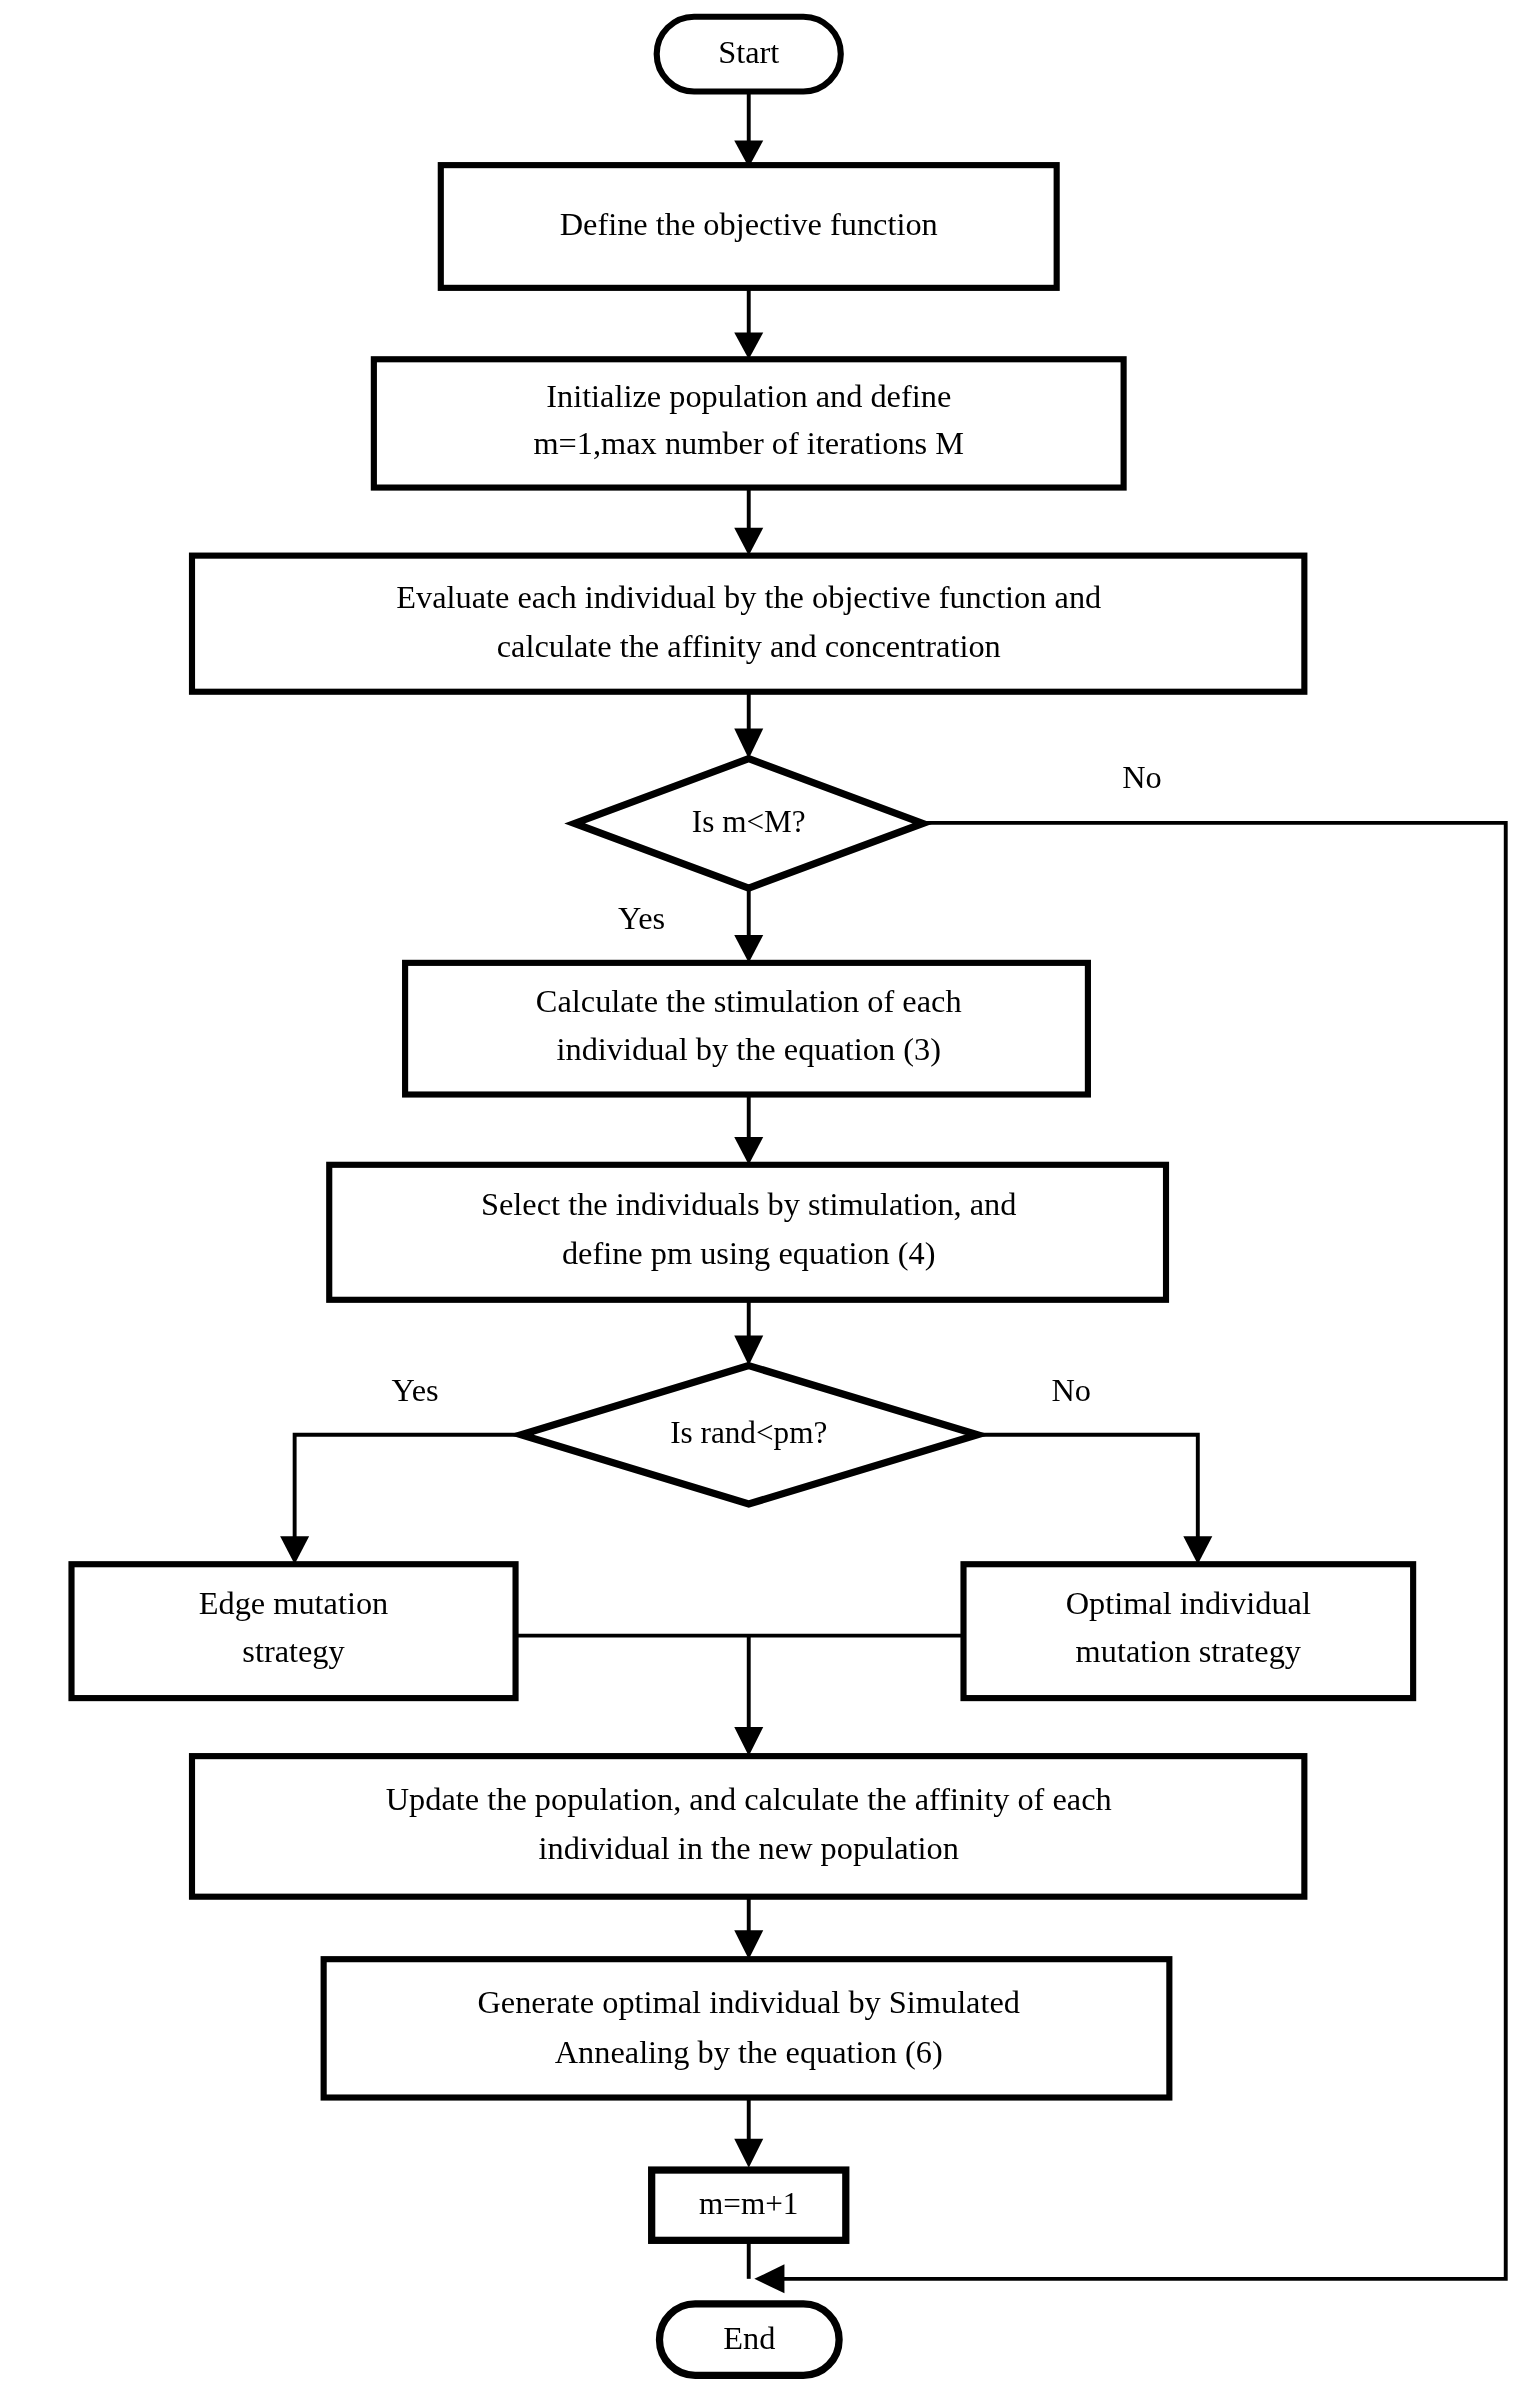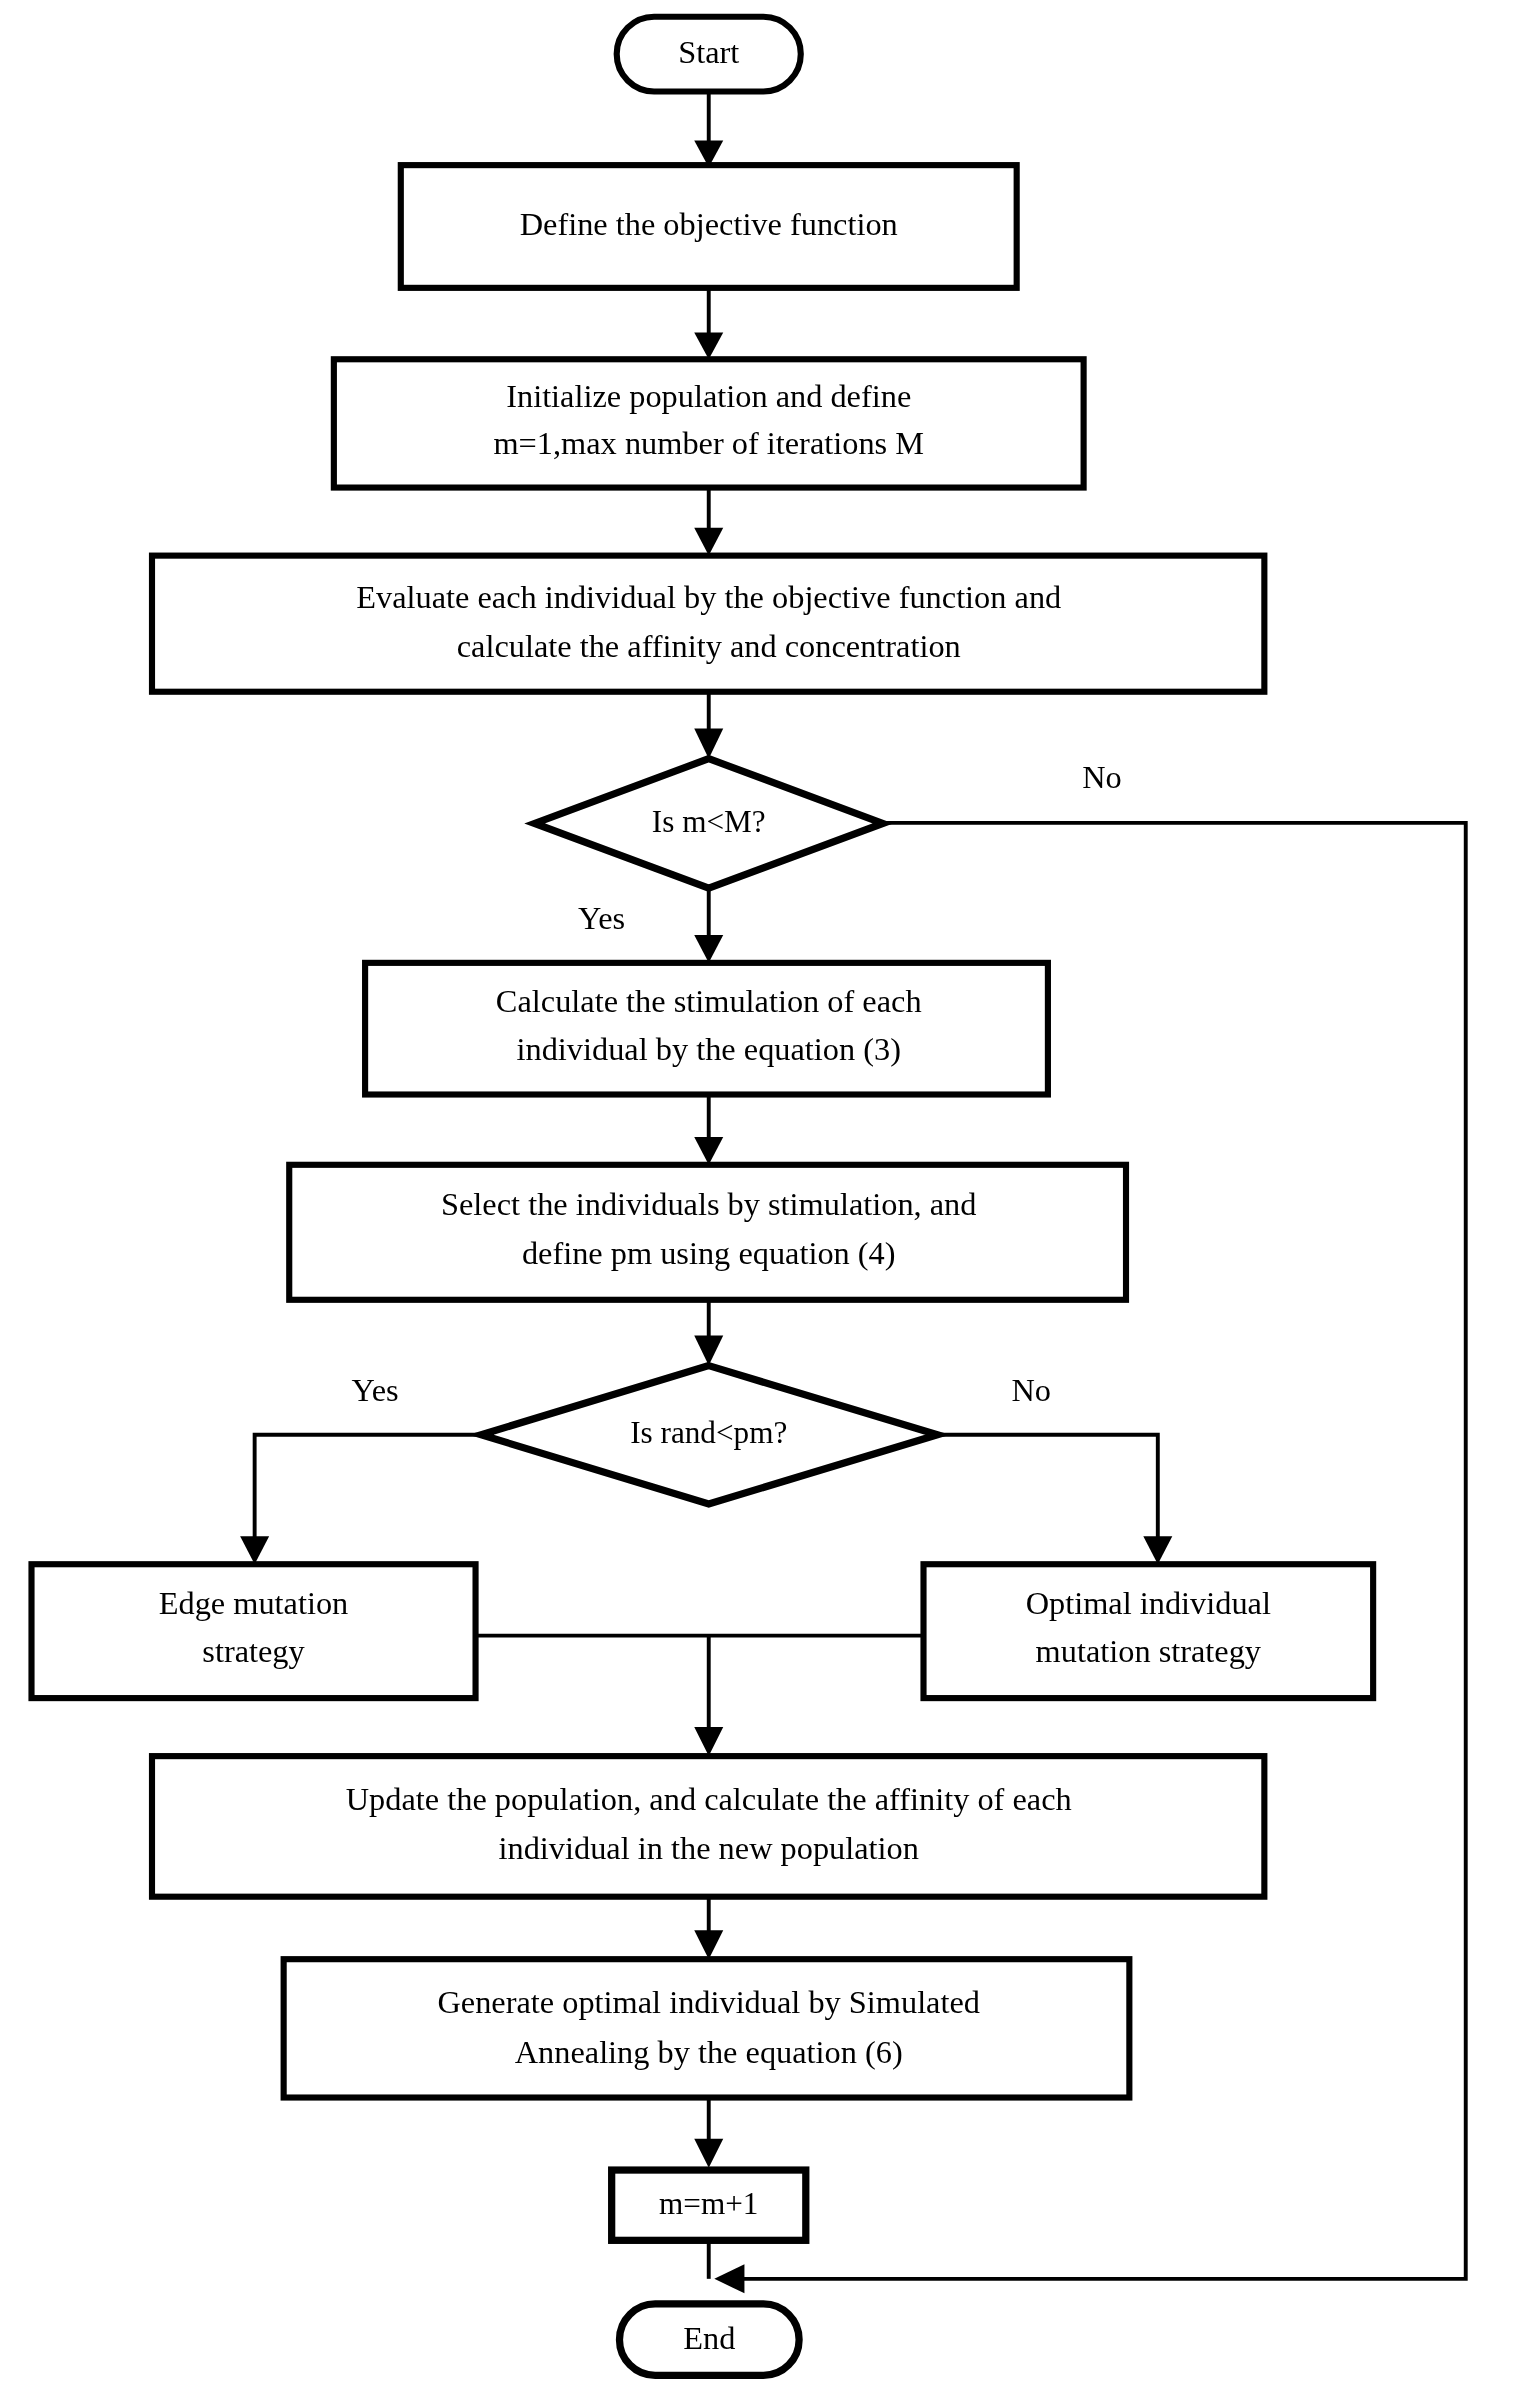"Start" #flowchart-root { margin-left: none -> 40px }
